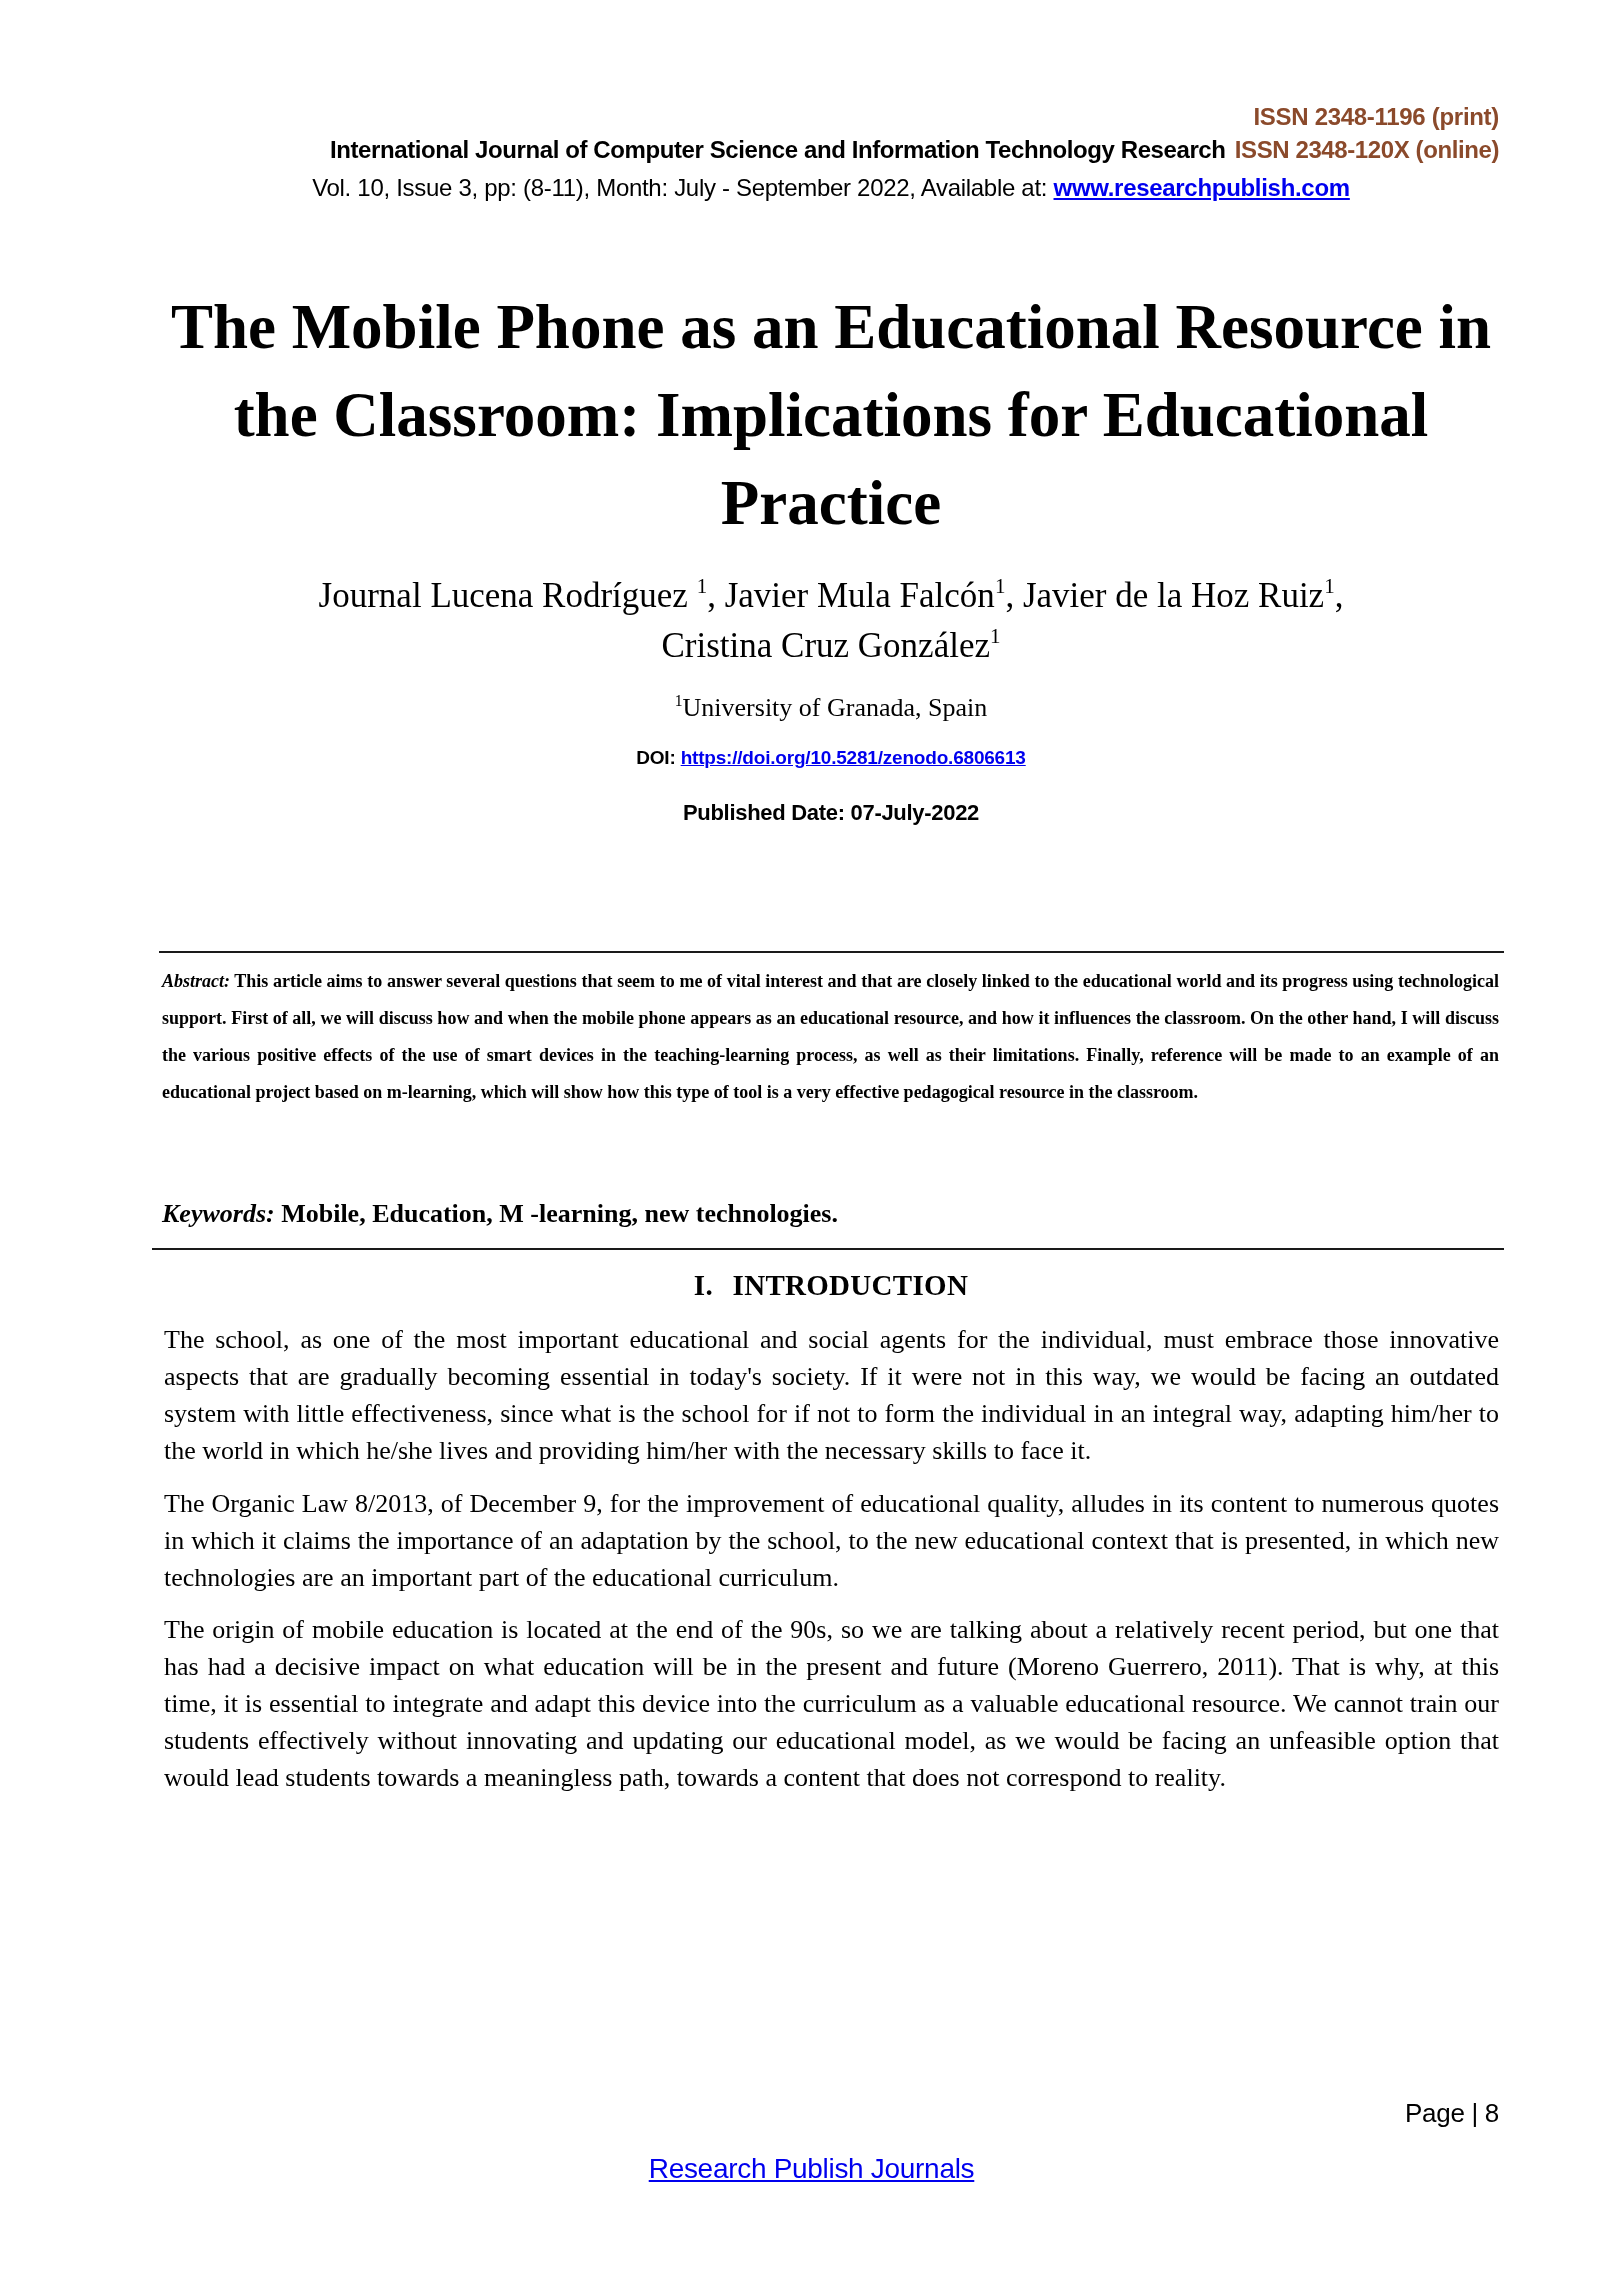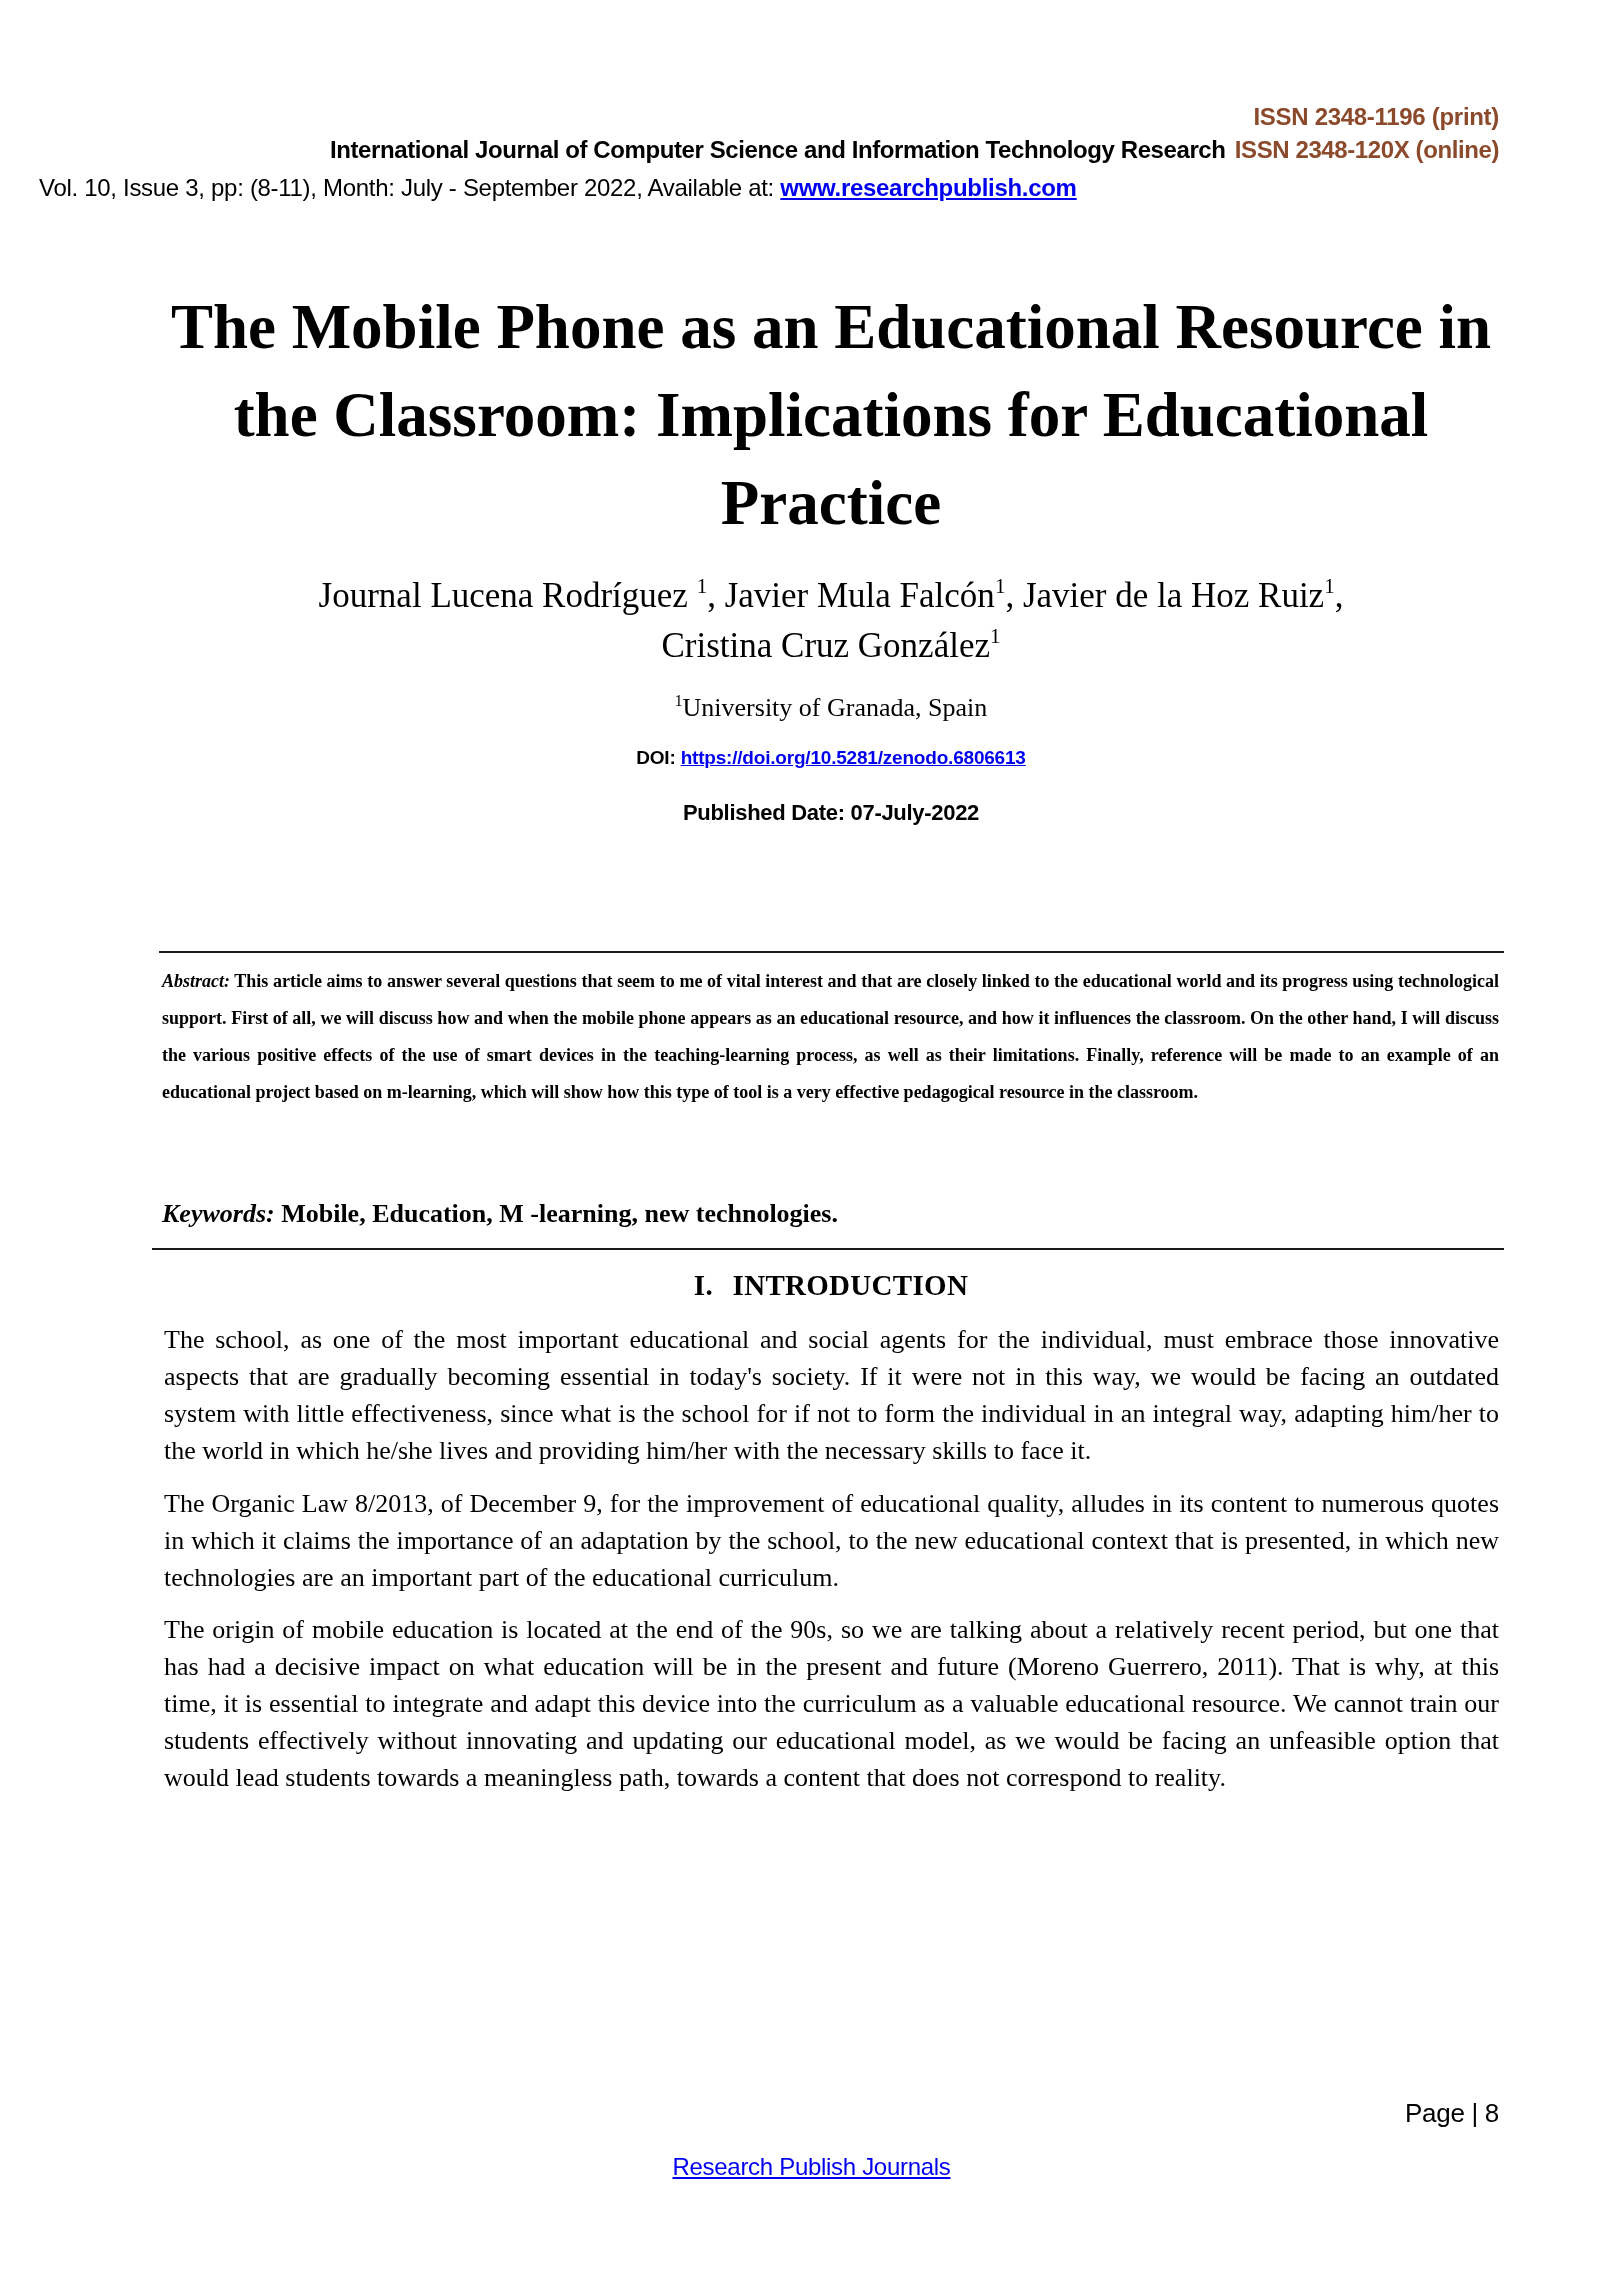"Vol. 10, Issue 3, pp:" .hdr-line3 { text-align: none -> center }
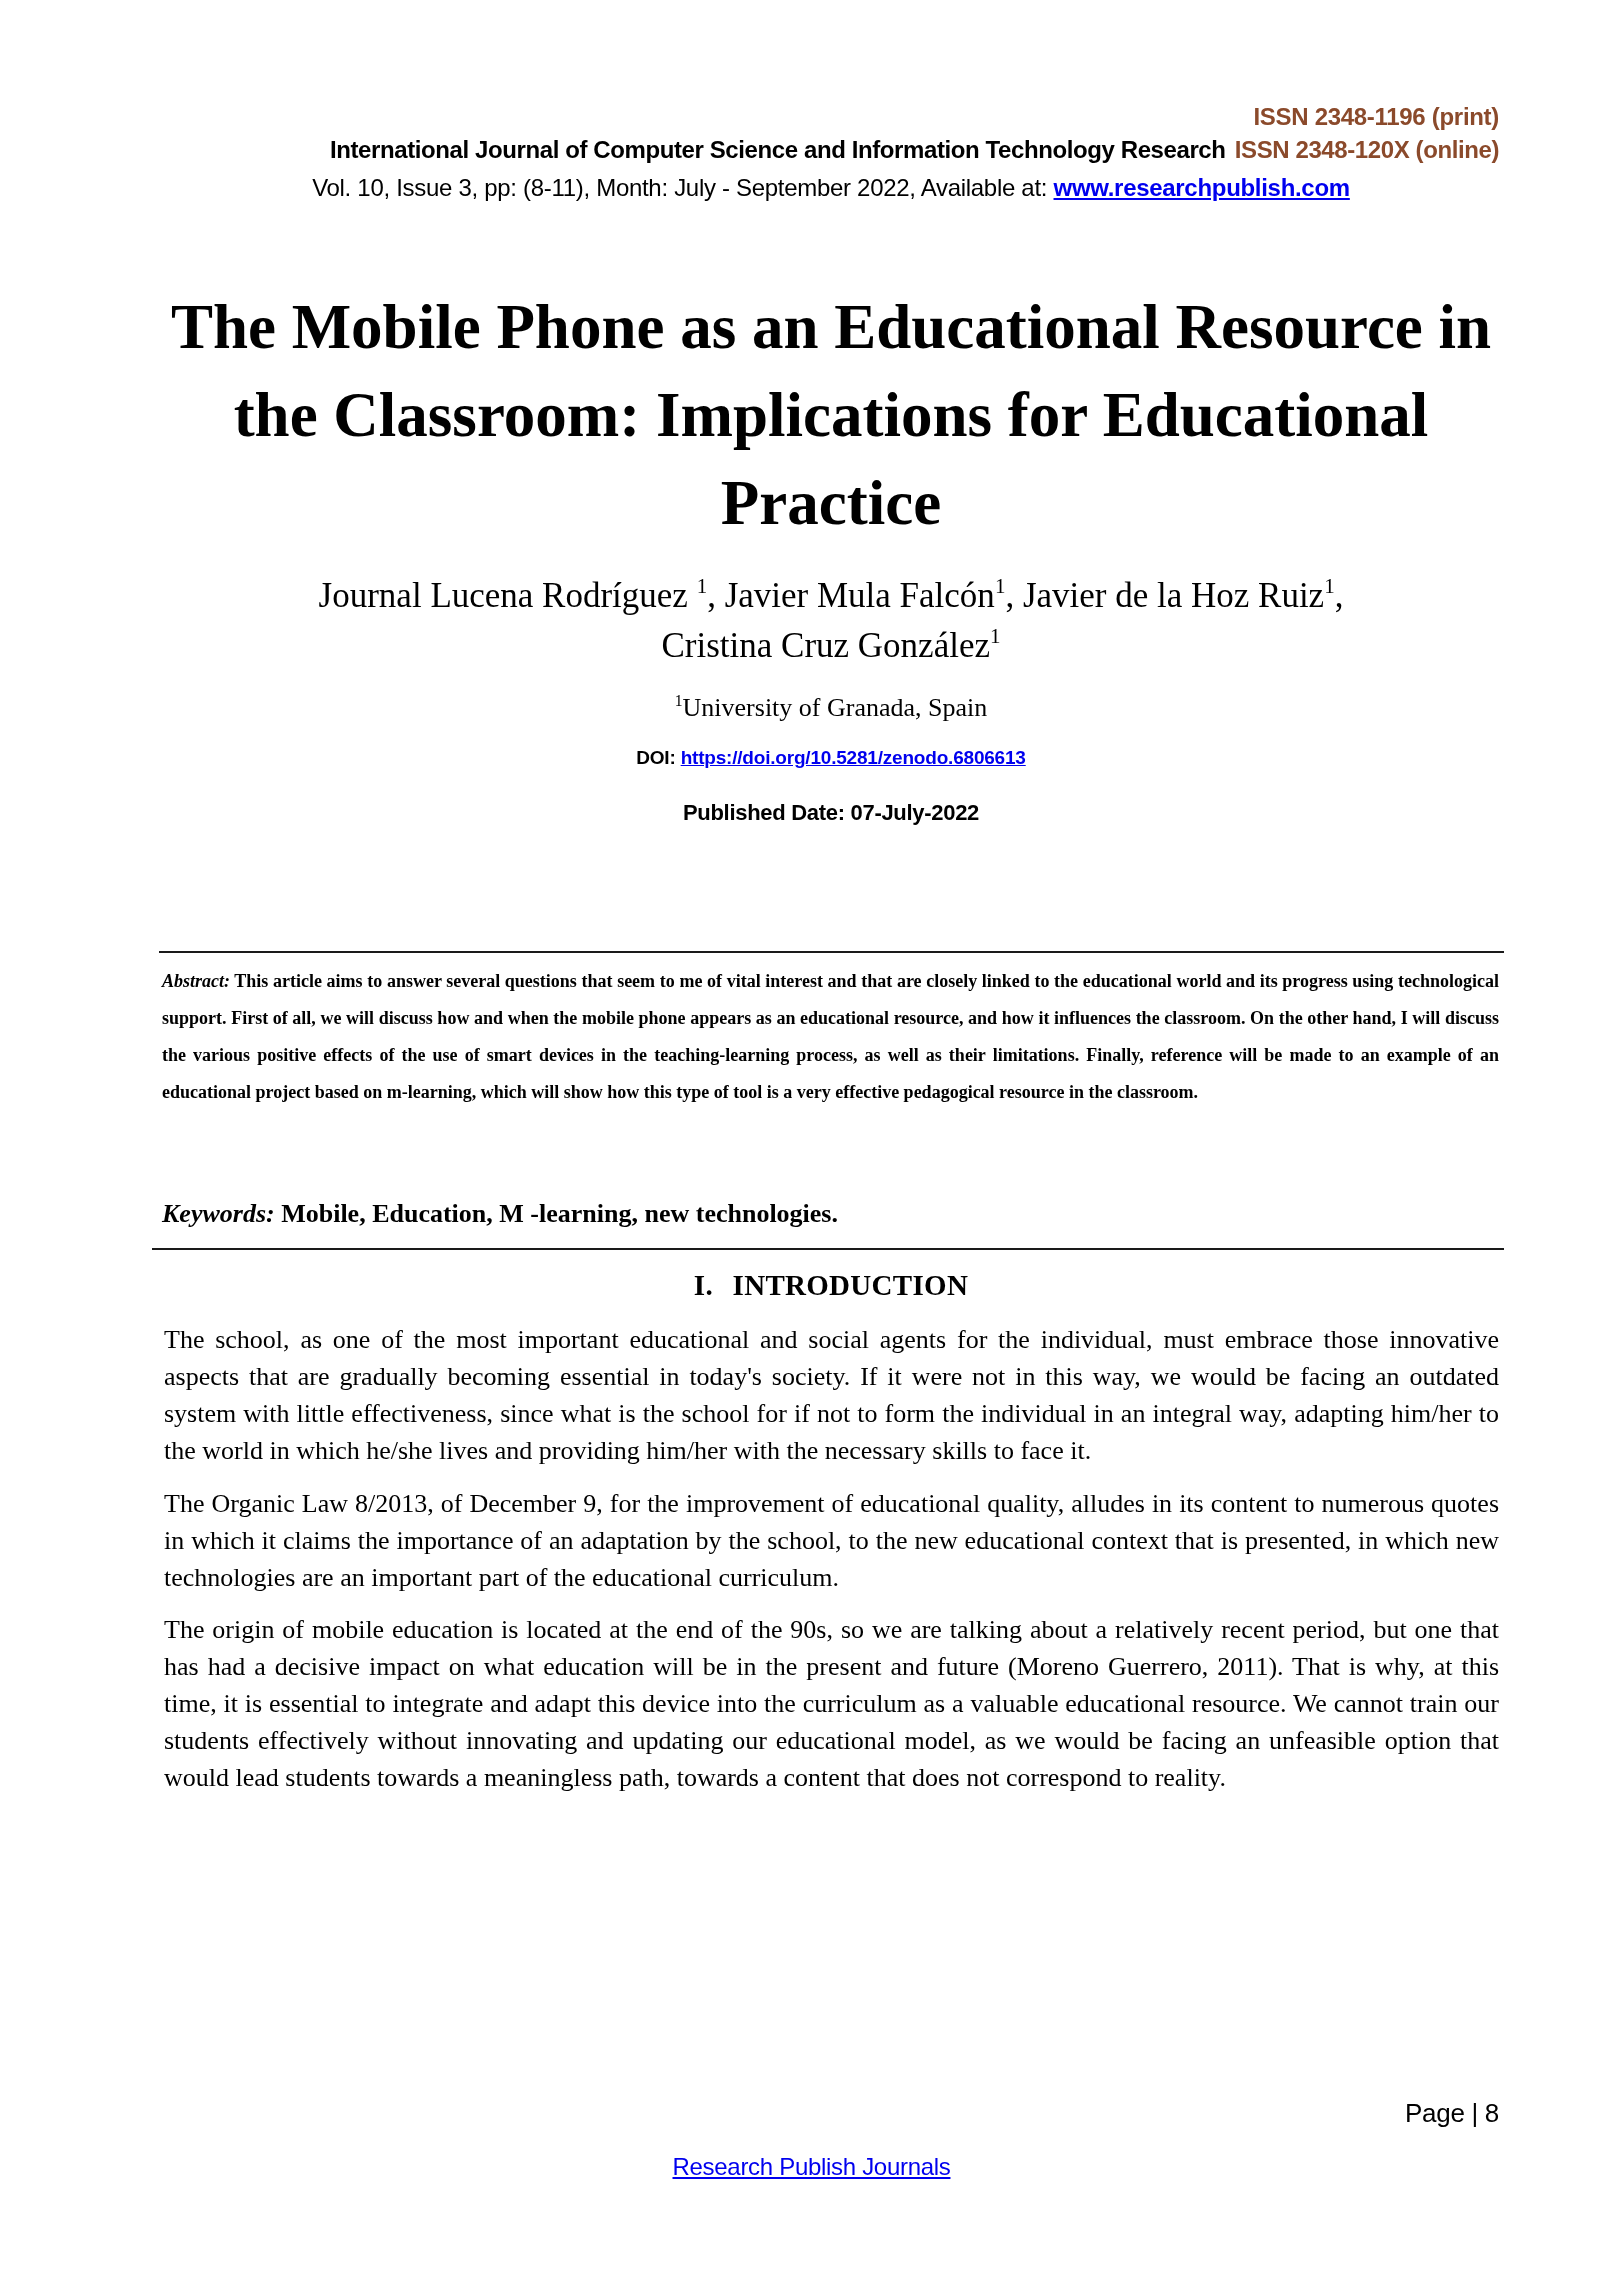"Research Publish Journals" .footer-link { font-size: 24px -> 28px }
